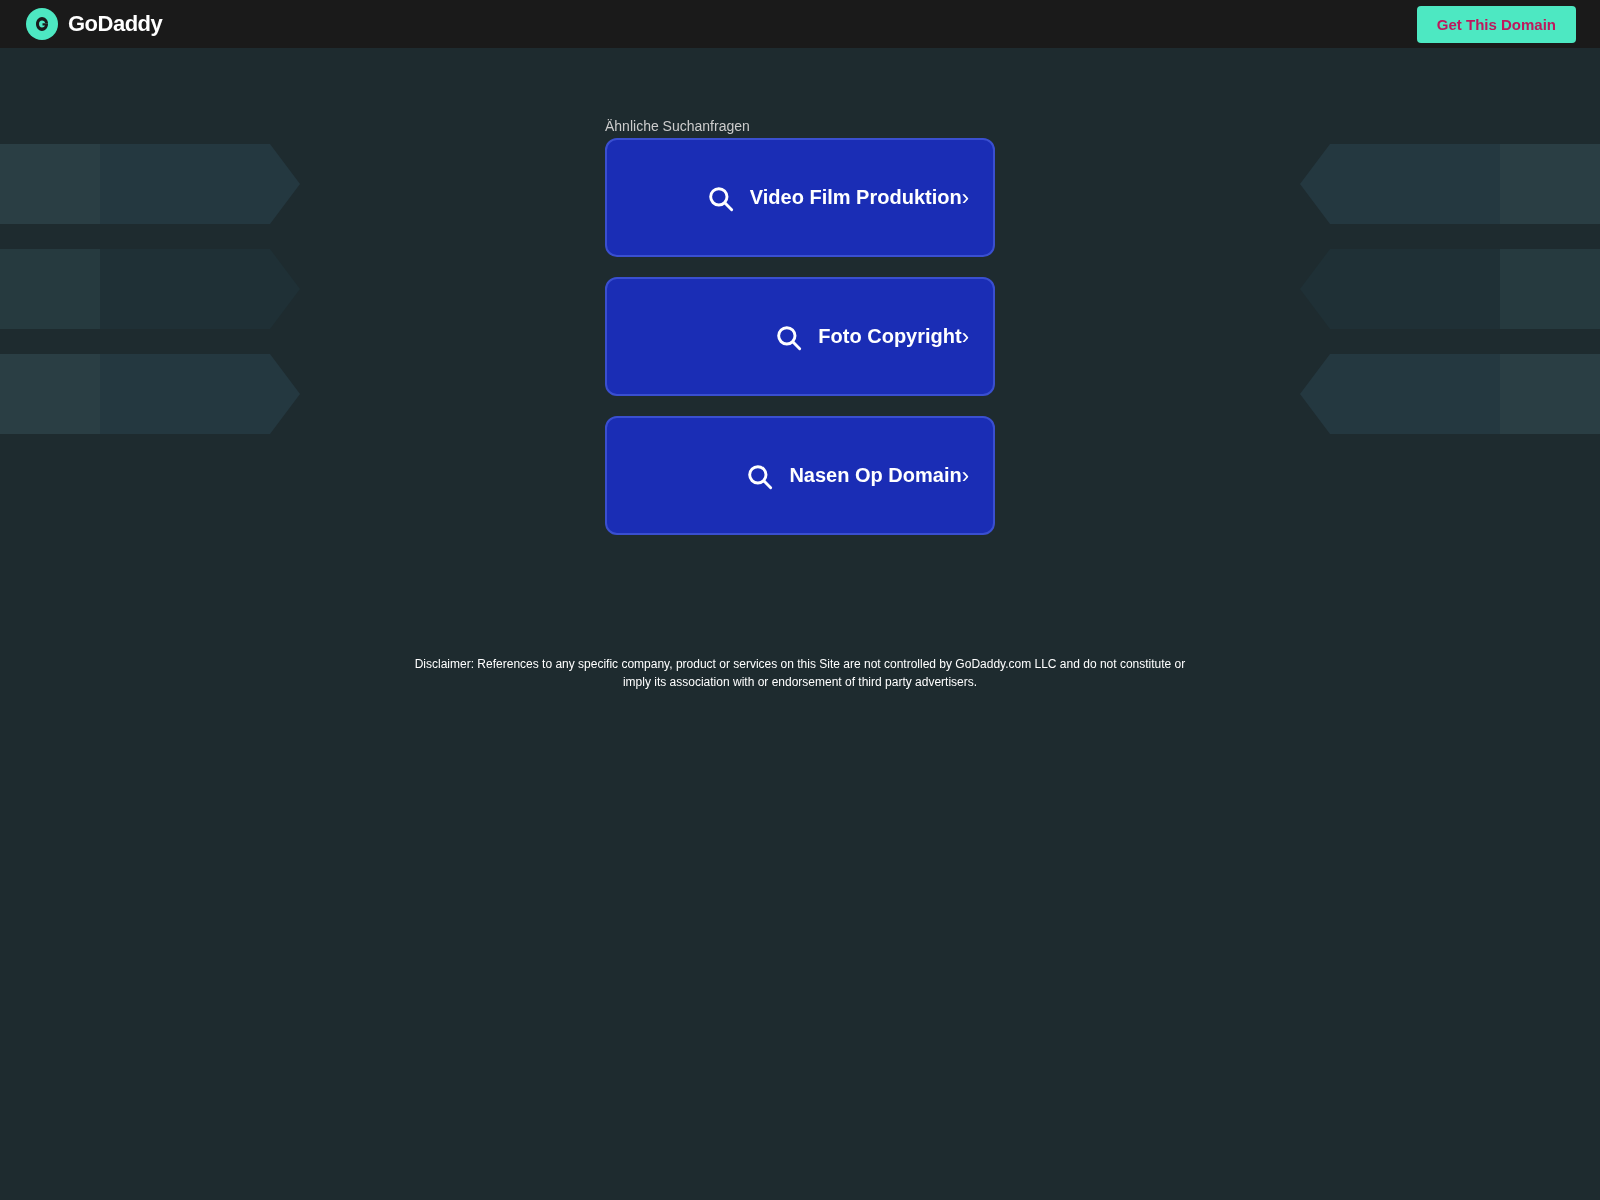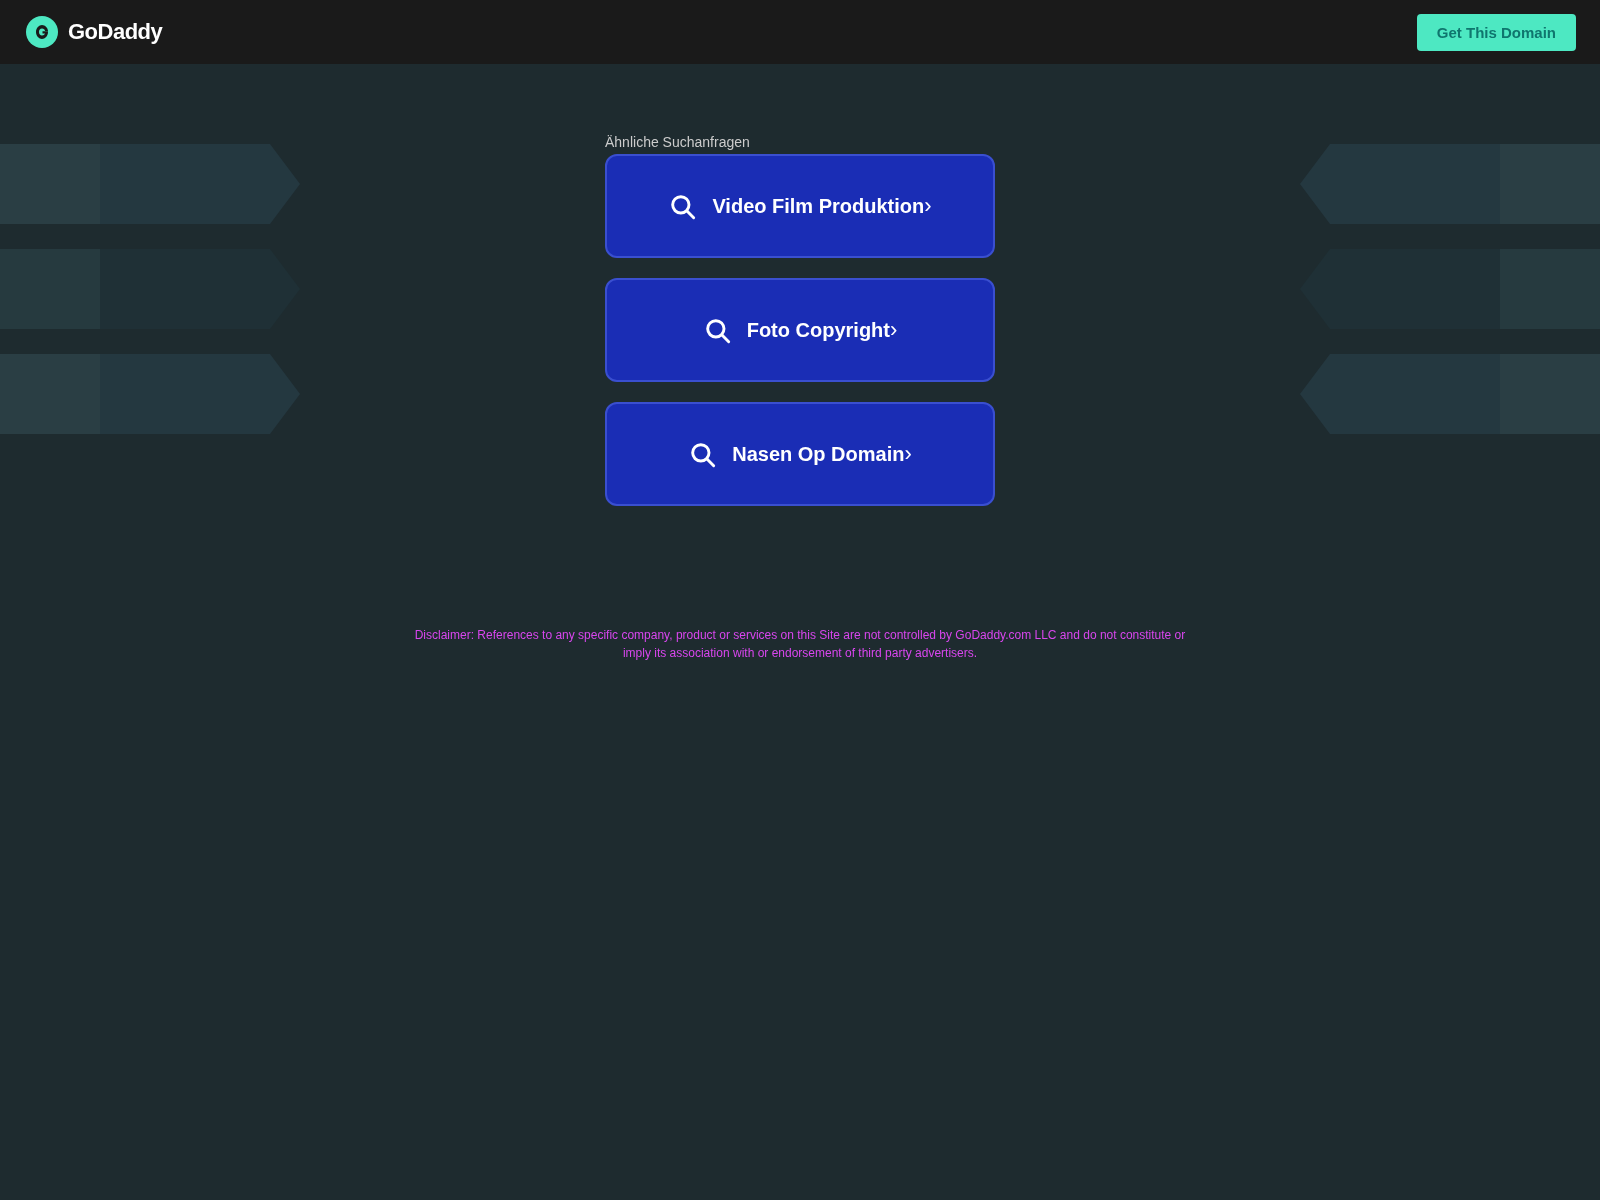"GoDaddy" #header { height: 64px -> 48px }
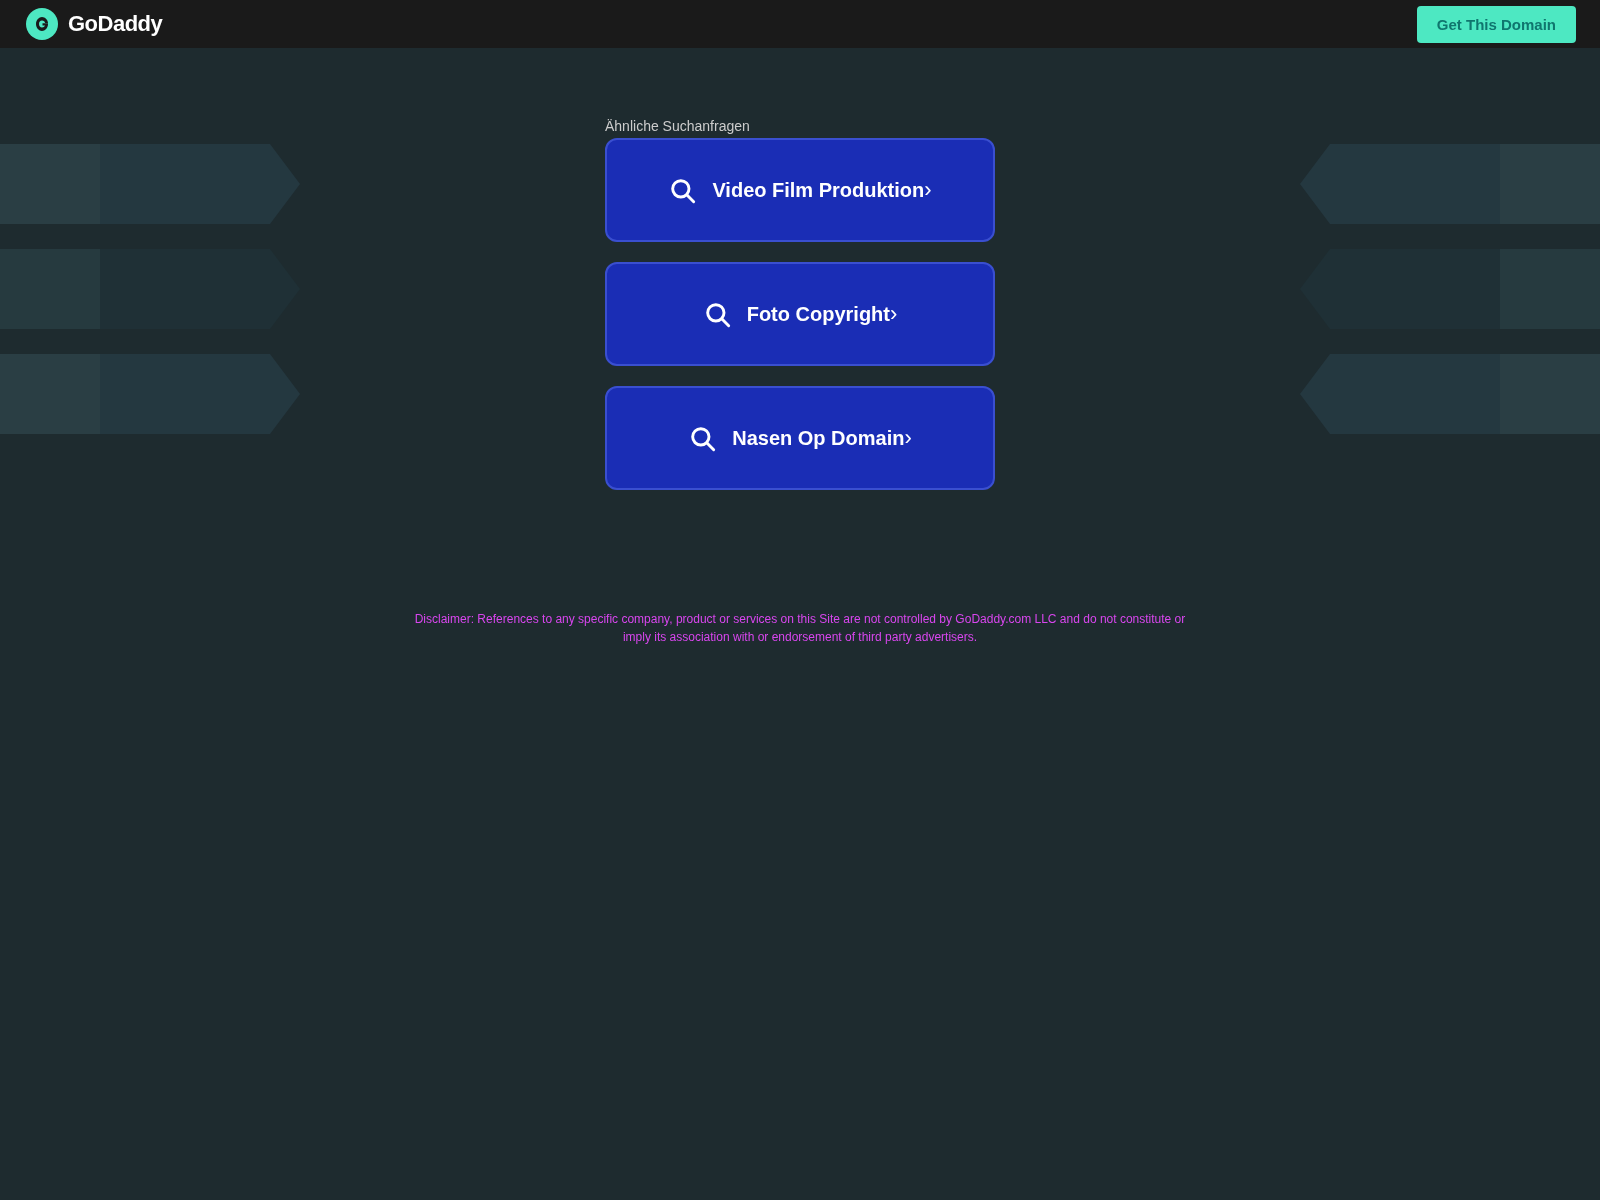"Get This Domain" #get-domain-btn { color: #0f766e -> #be185d }
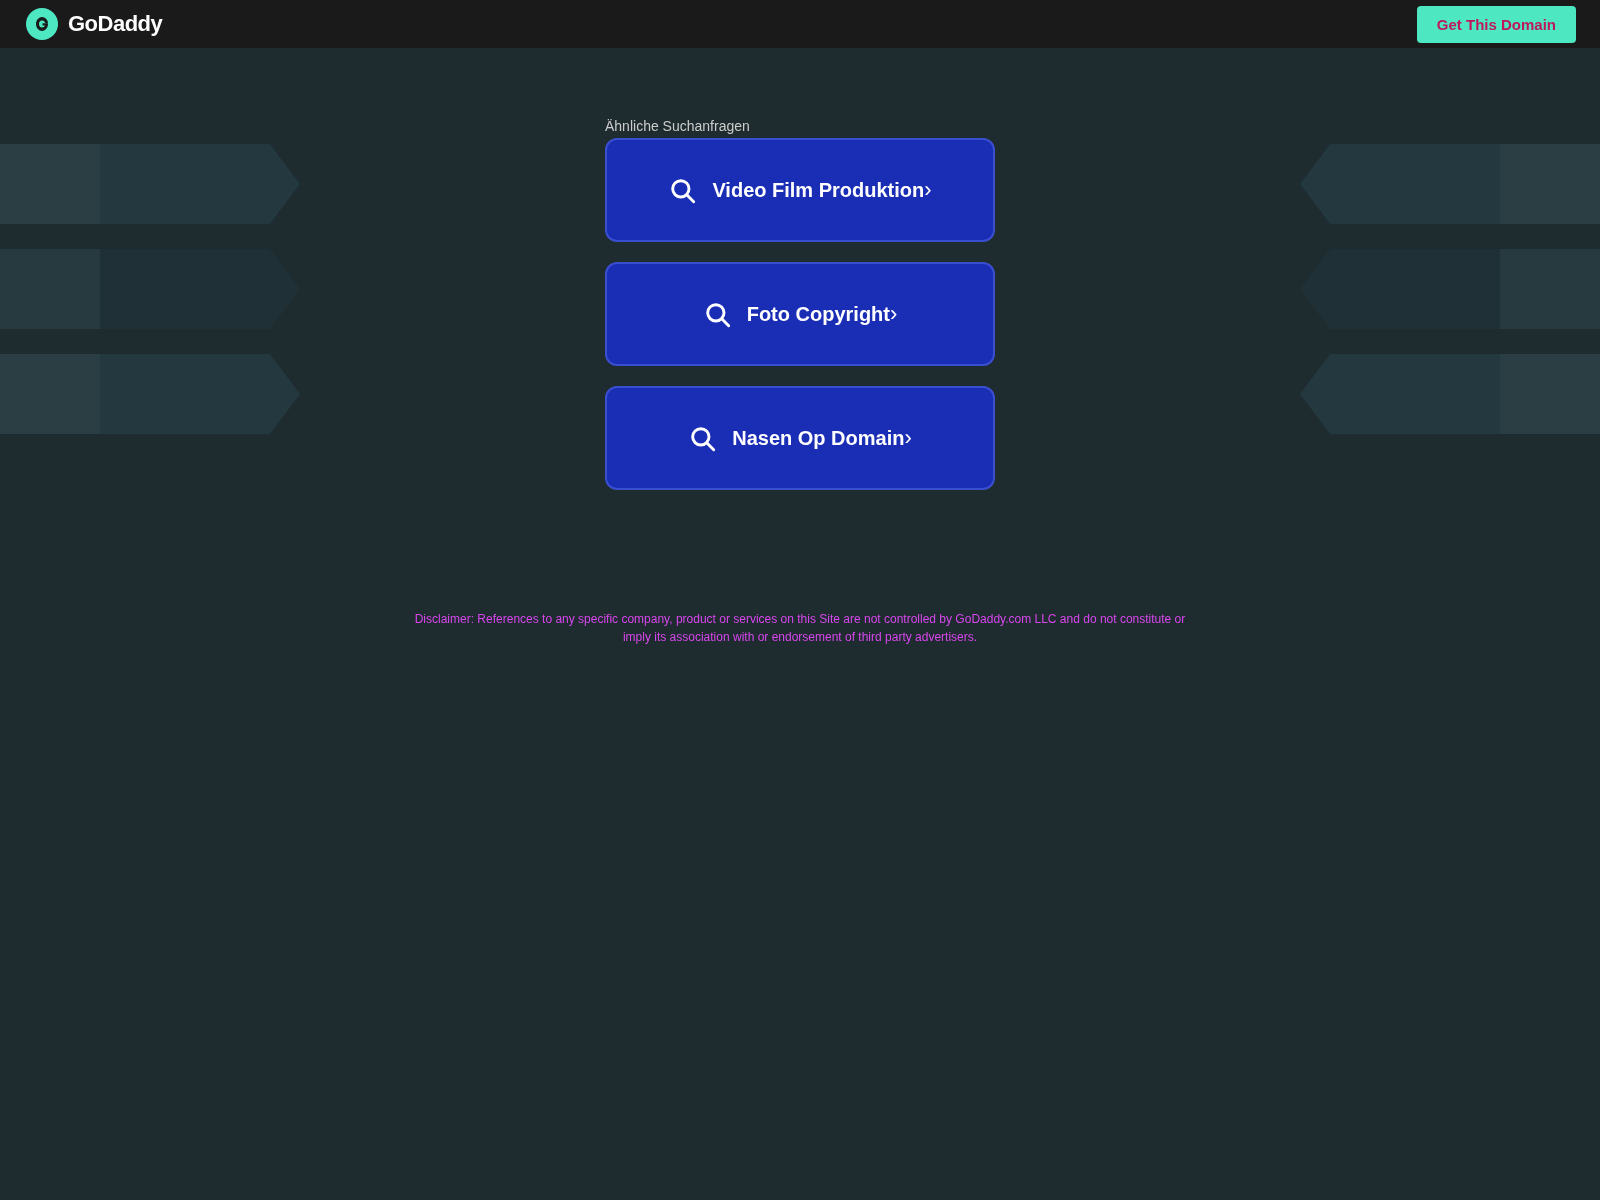"Video Film Produktion" .search-card { height: 104px -> 119px; justify-content: center -> flex-end }
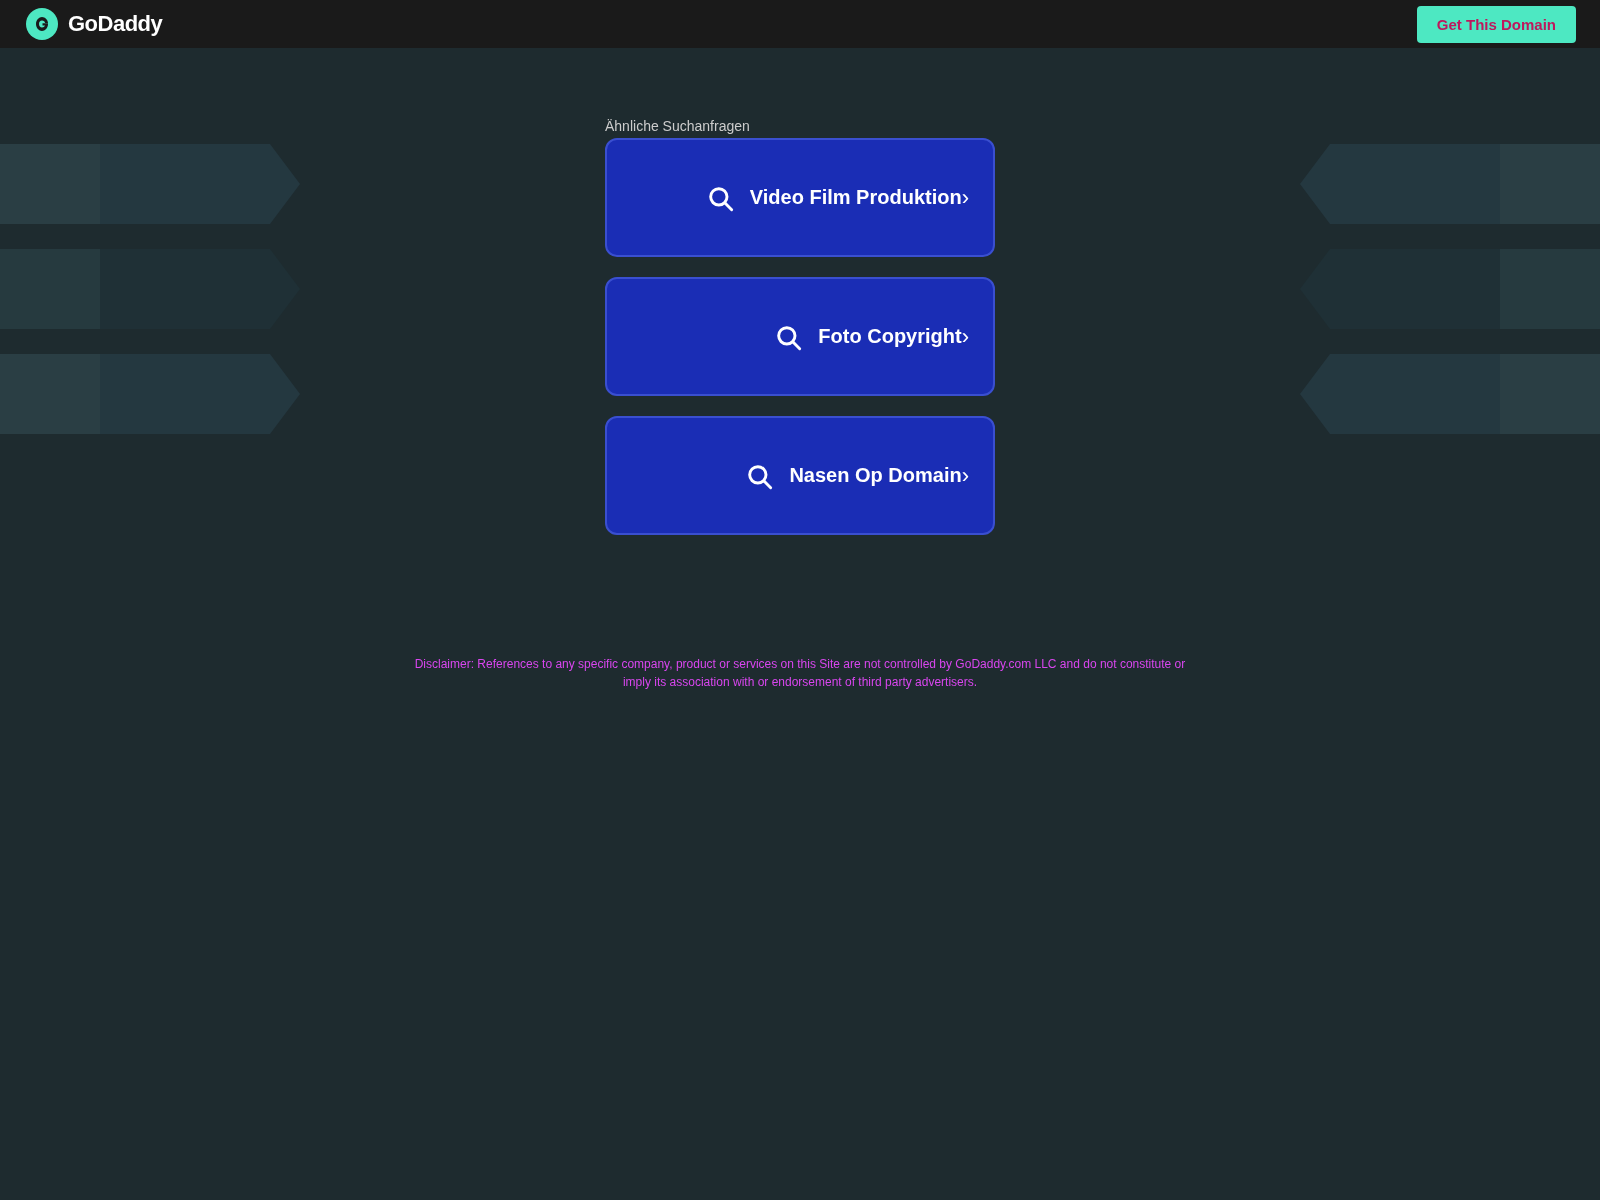"Disclaimer: References to any specific" #disclaimer-text { color: #d946ef -> #ffffff }
